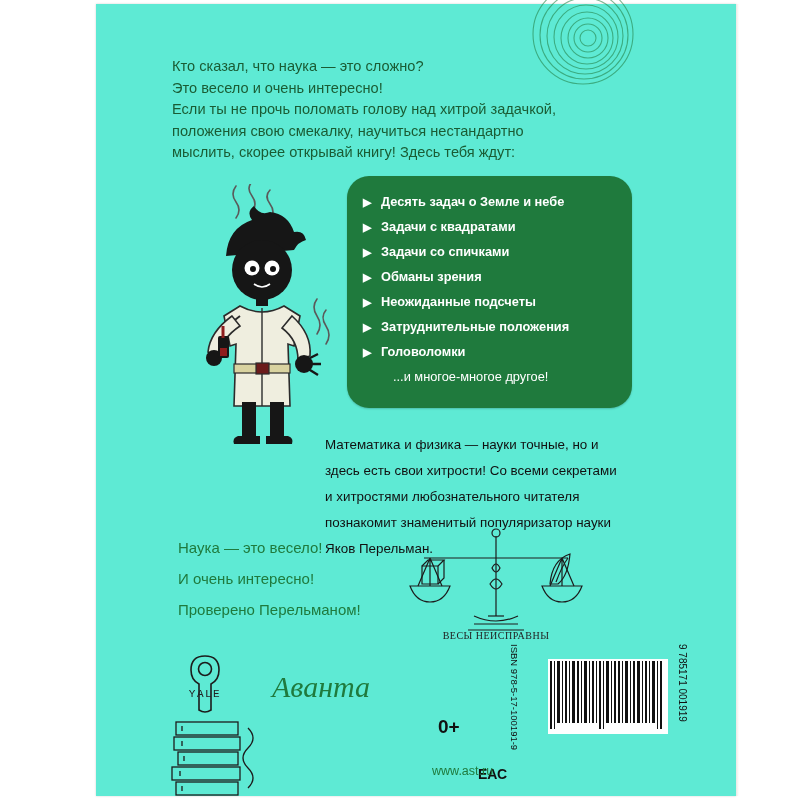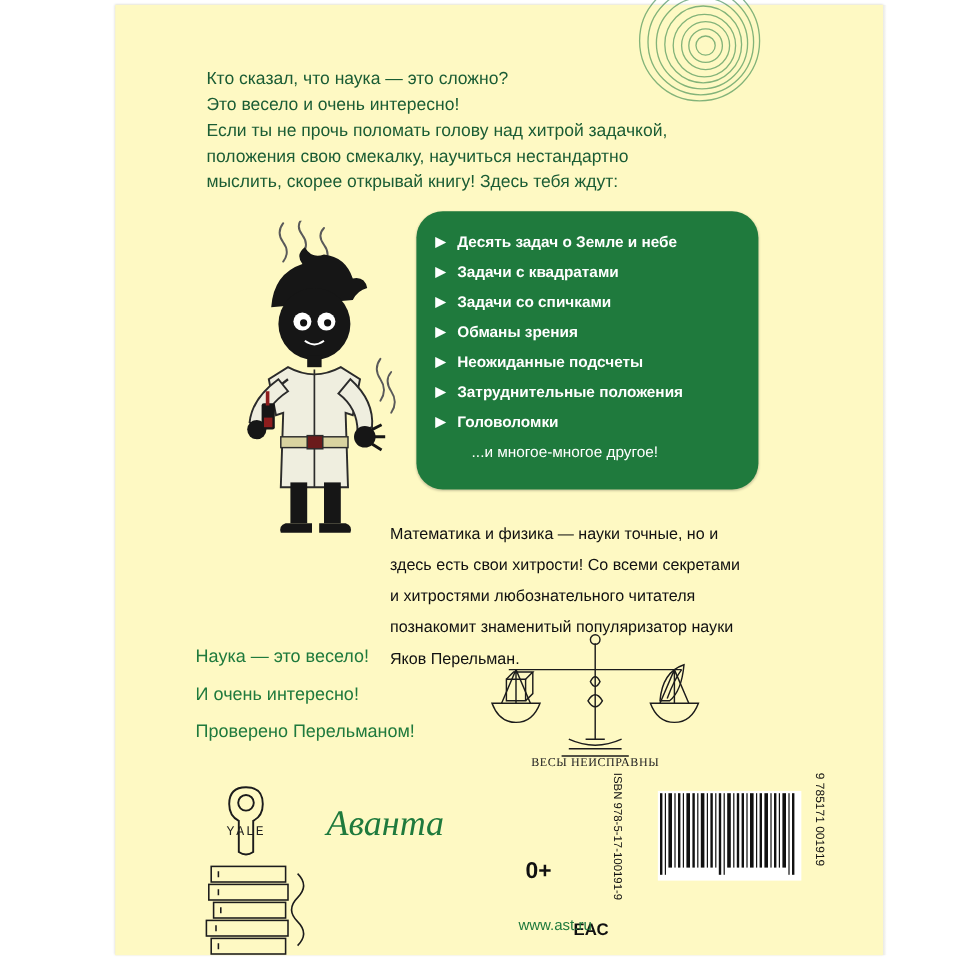"Кто сказал, что наука —" #cover { background: #fef9c3 -> #5eead4 }
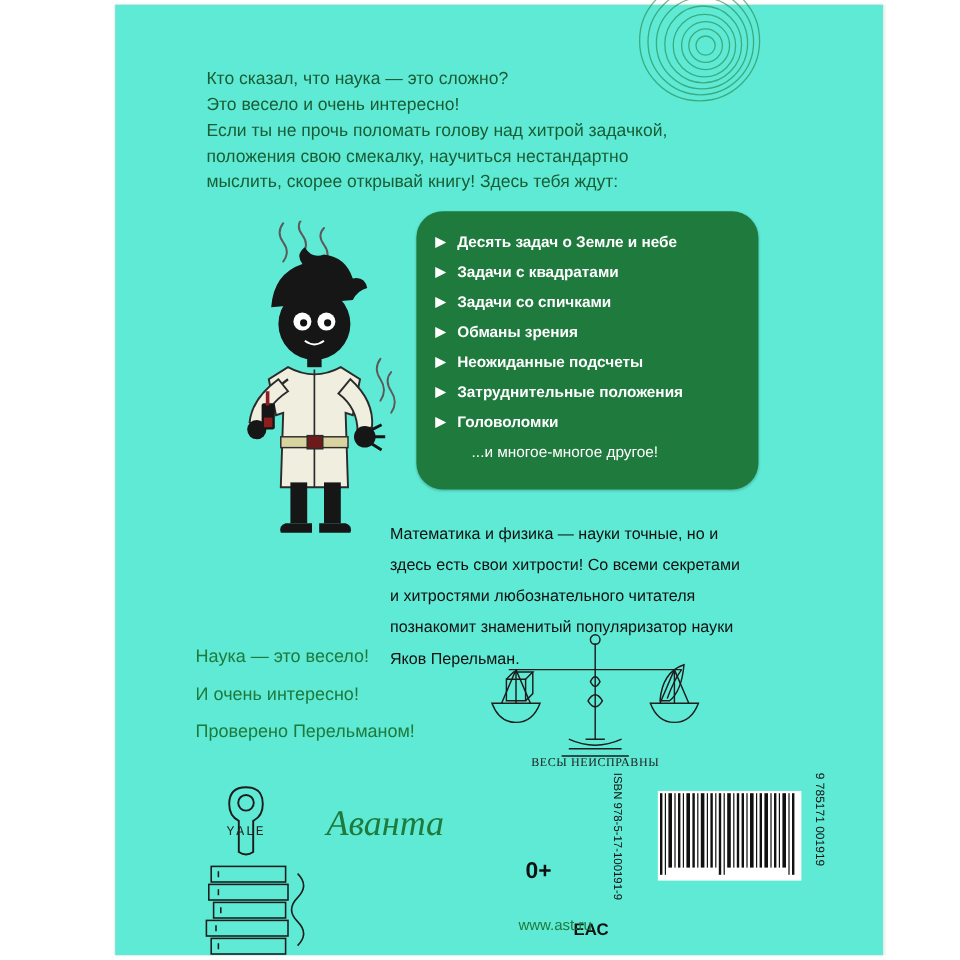"Наука — это весело!" .slogan { left: 67px -> 82px }
